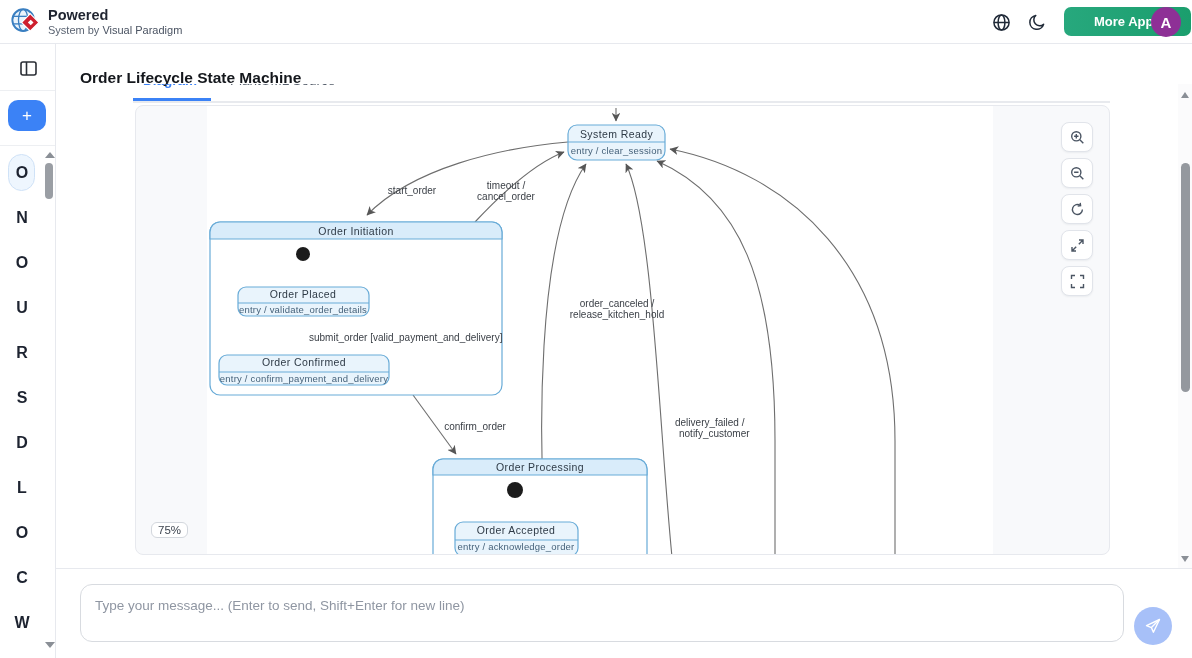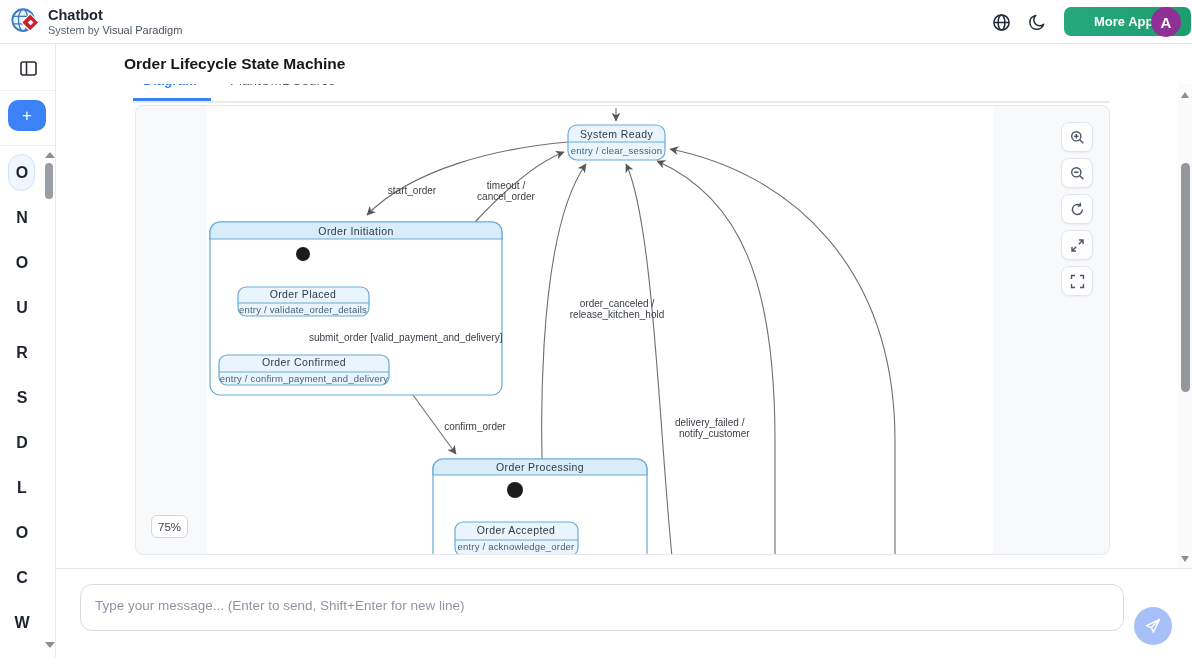"Chatbot" div.app-title { text: Chatbot -> Powered }
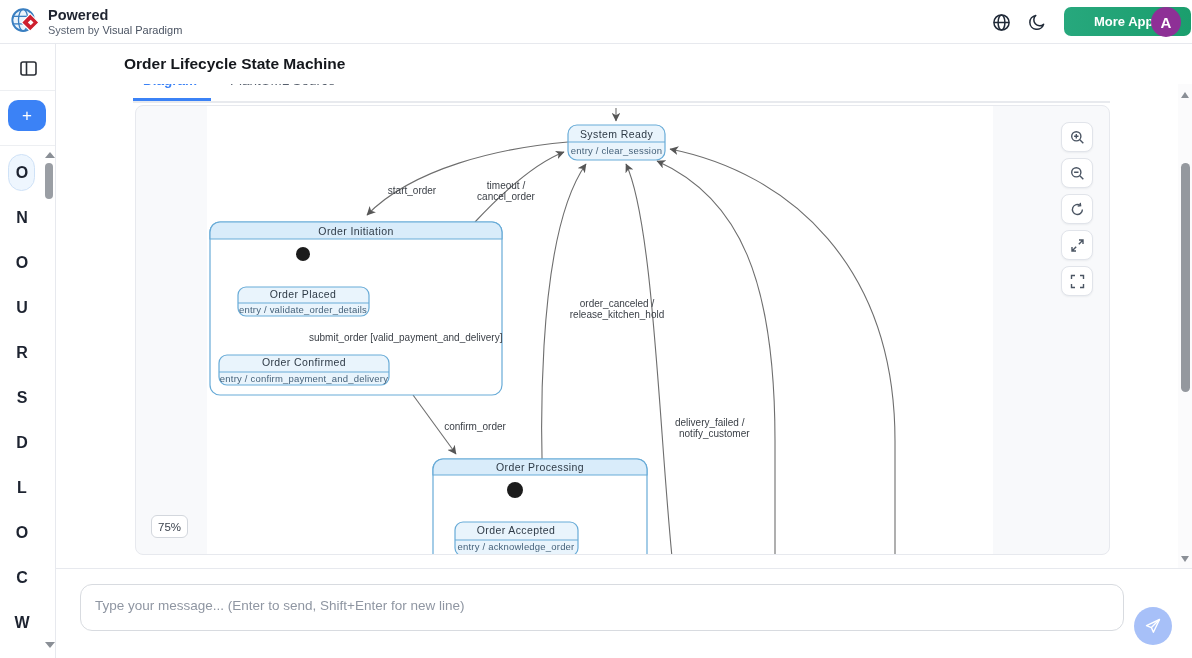"Order Lifecycle State Machine" .page-title { margin-left: 44px -> none; top: 55px -> 69px }
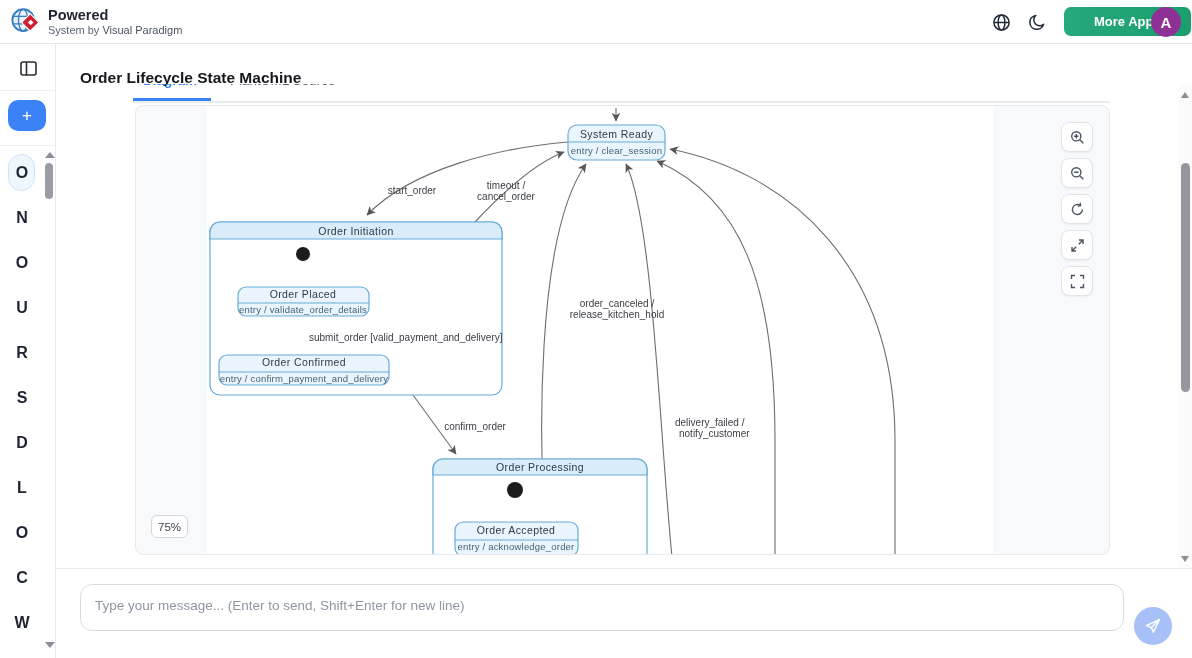"75%" .zoom-badge { height: 23px -> 16px }
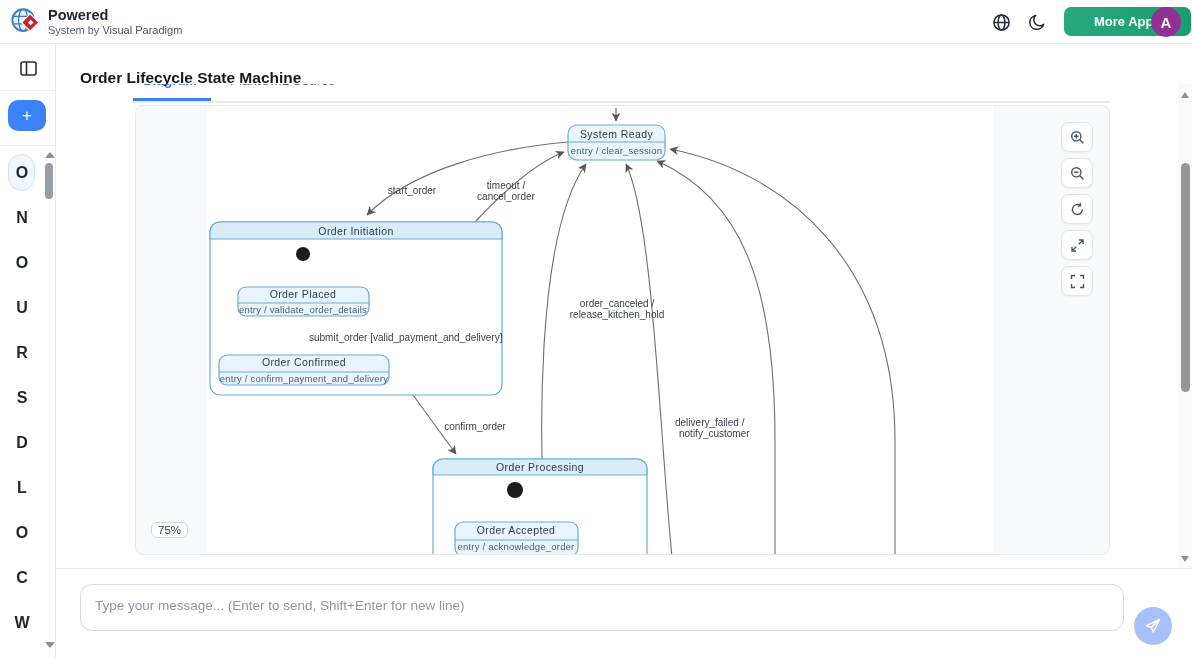"Type your message... (Enter to" .msg-input { height: 47px -> 58px }
